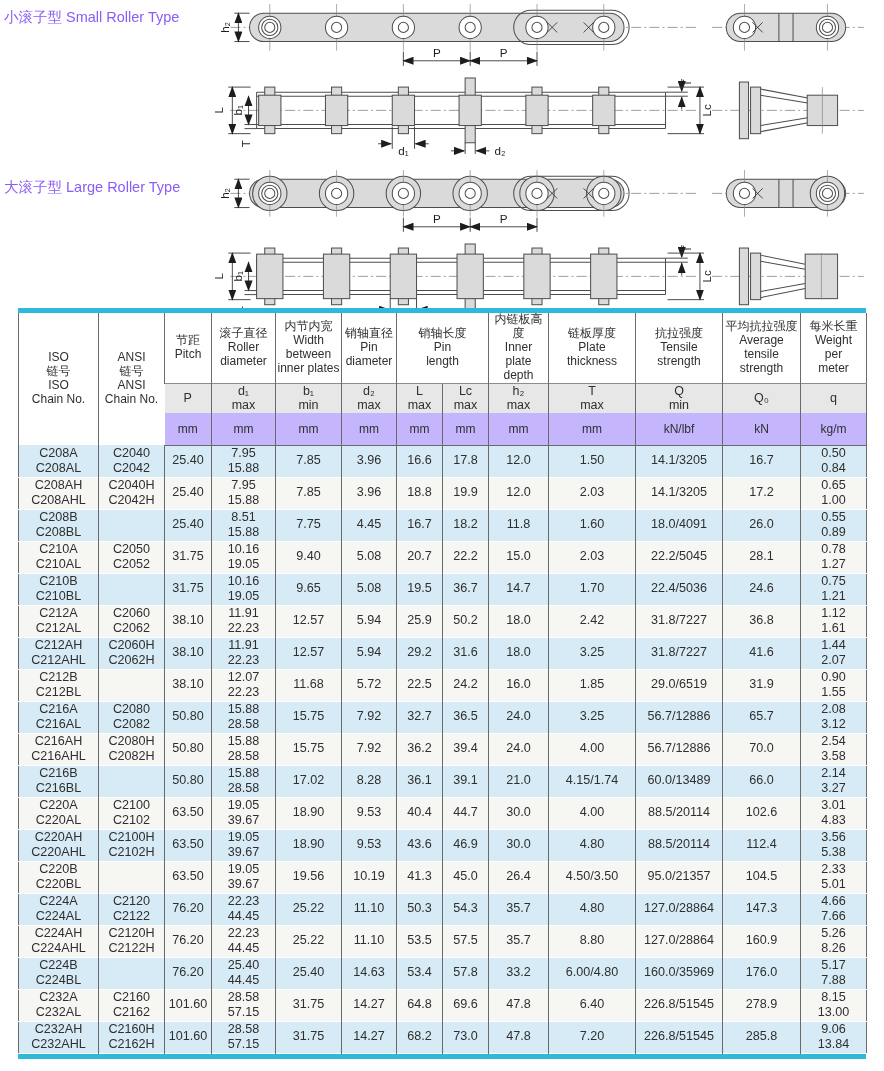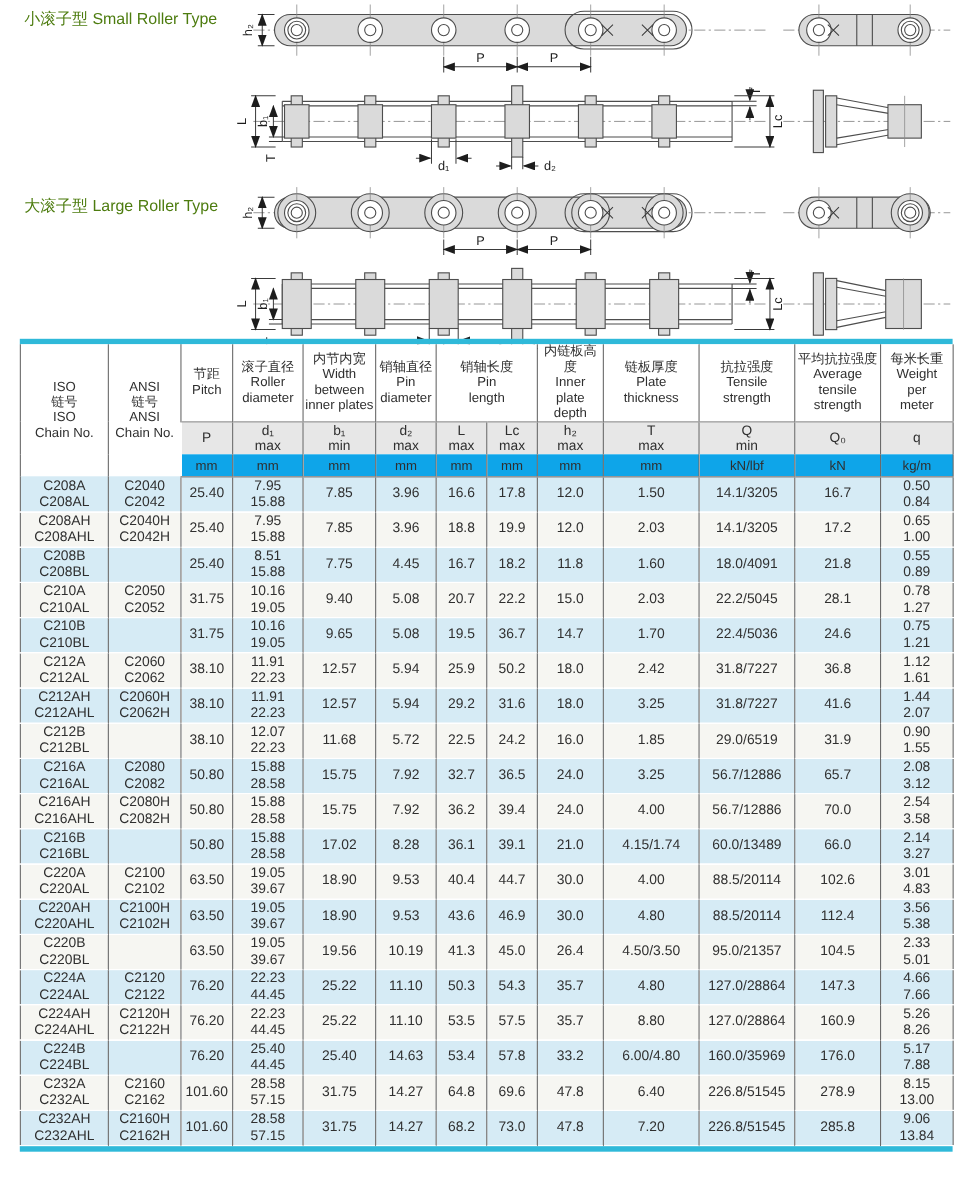"小滚子型 Small Roller Type" .dg-title { color: #4d7c0f -> #8b5cf6; left: 22px -> 4px }
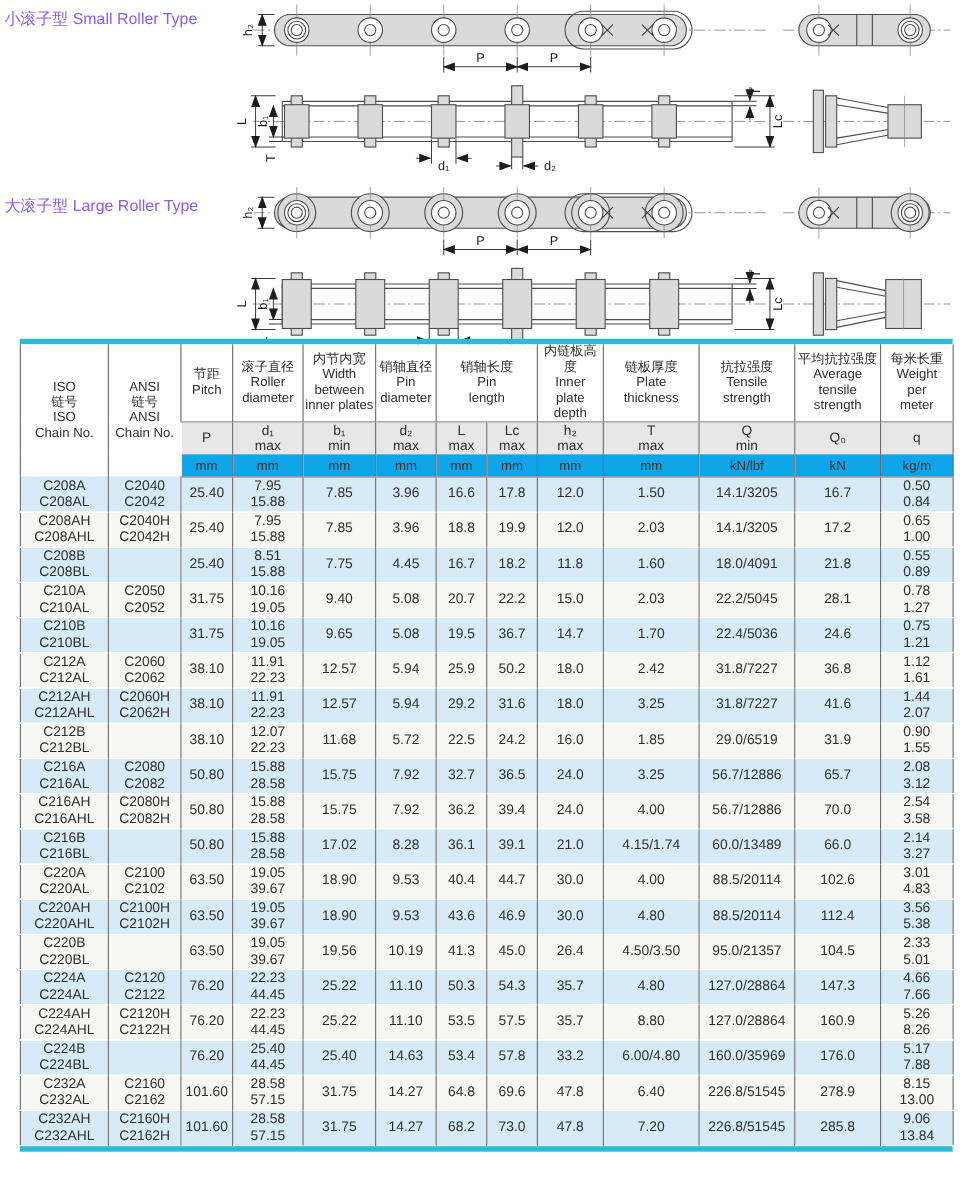"mm" .unit-row th { background: #0ea5e9 -> #c4b5fd; height: 20px -> 32px }
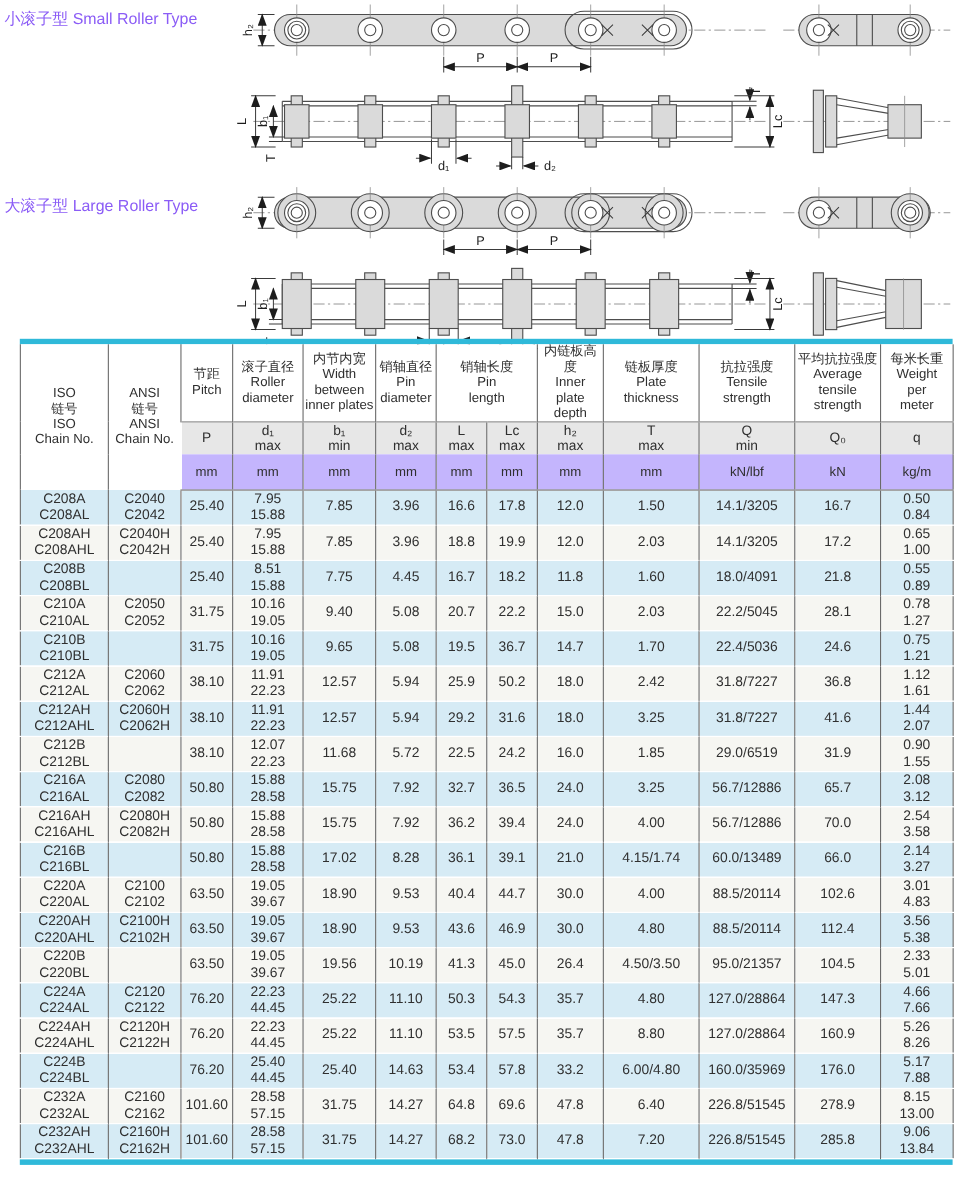"21.8" td { text: 21.8 -> 26.0 }
